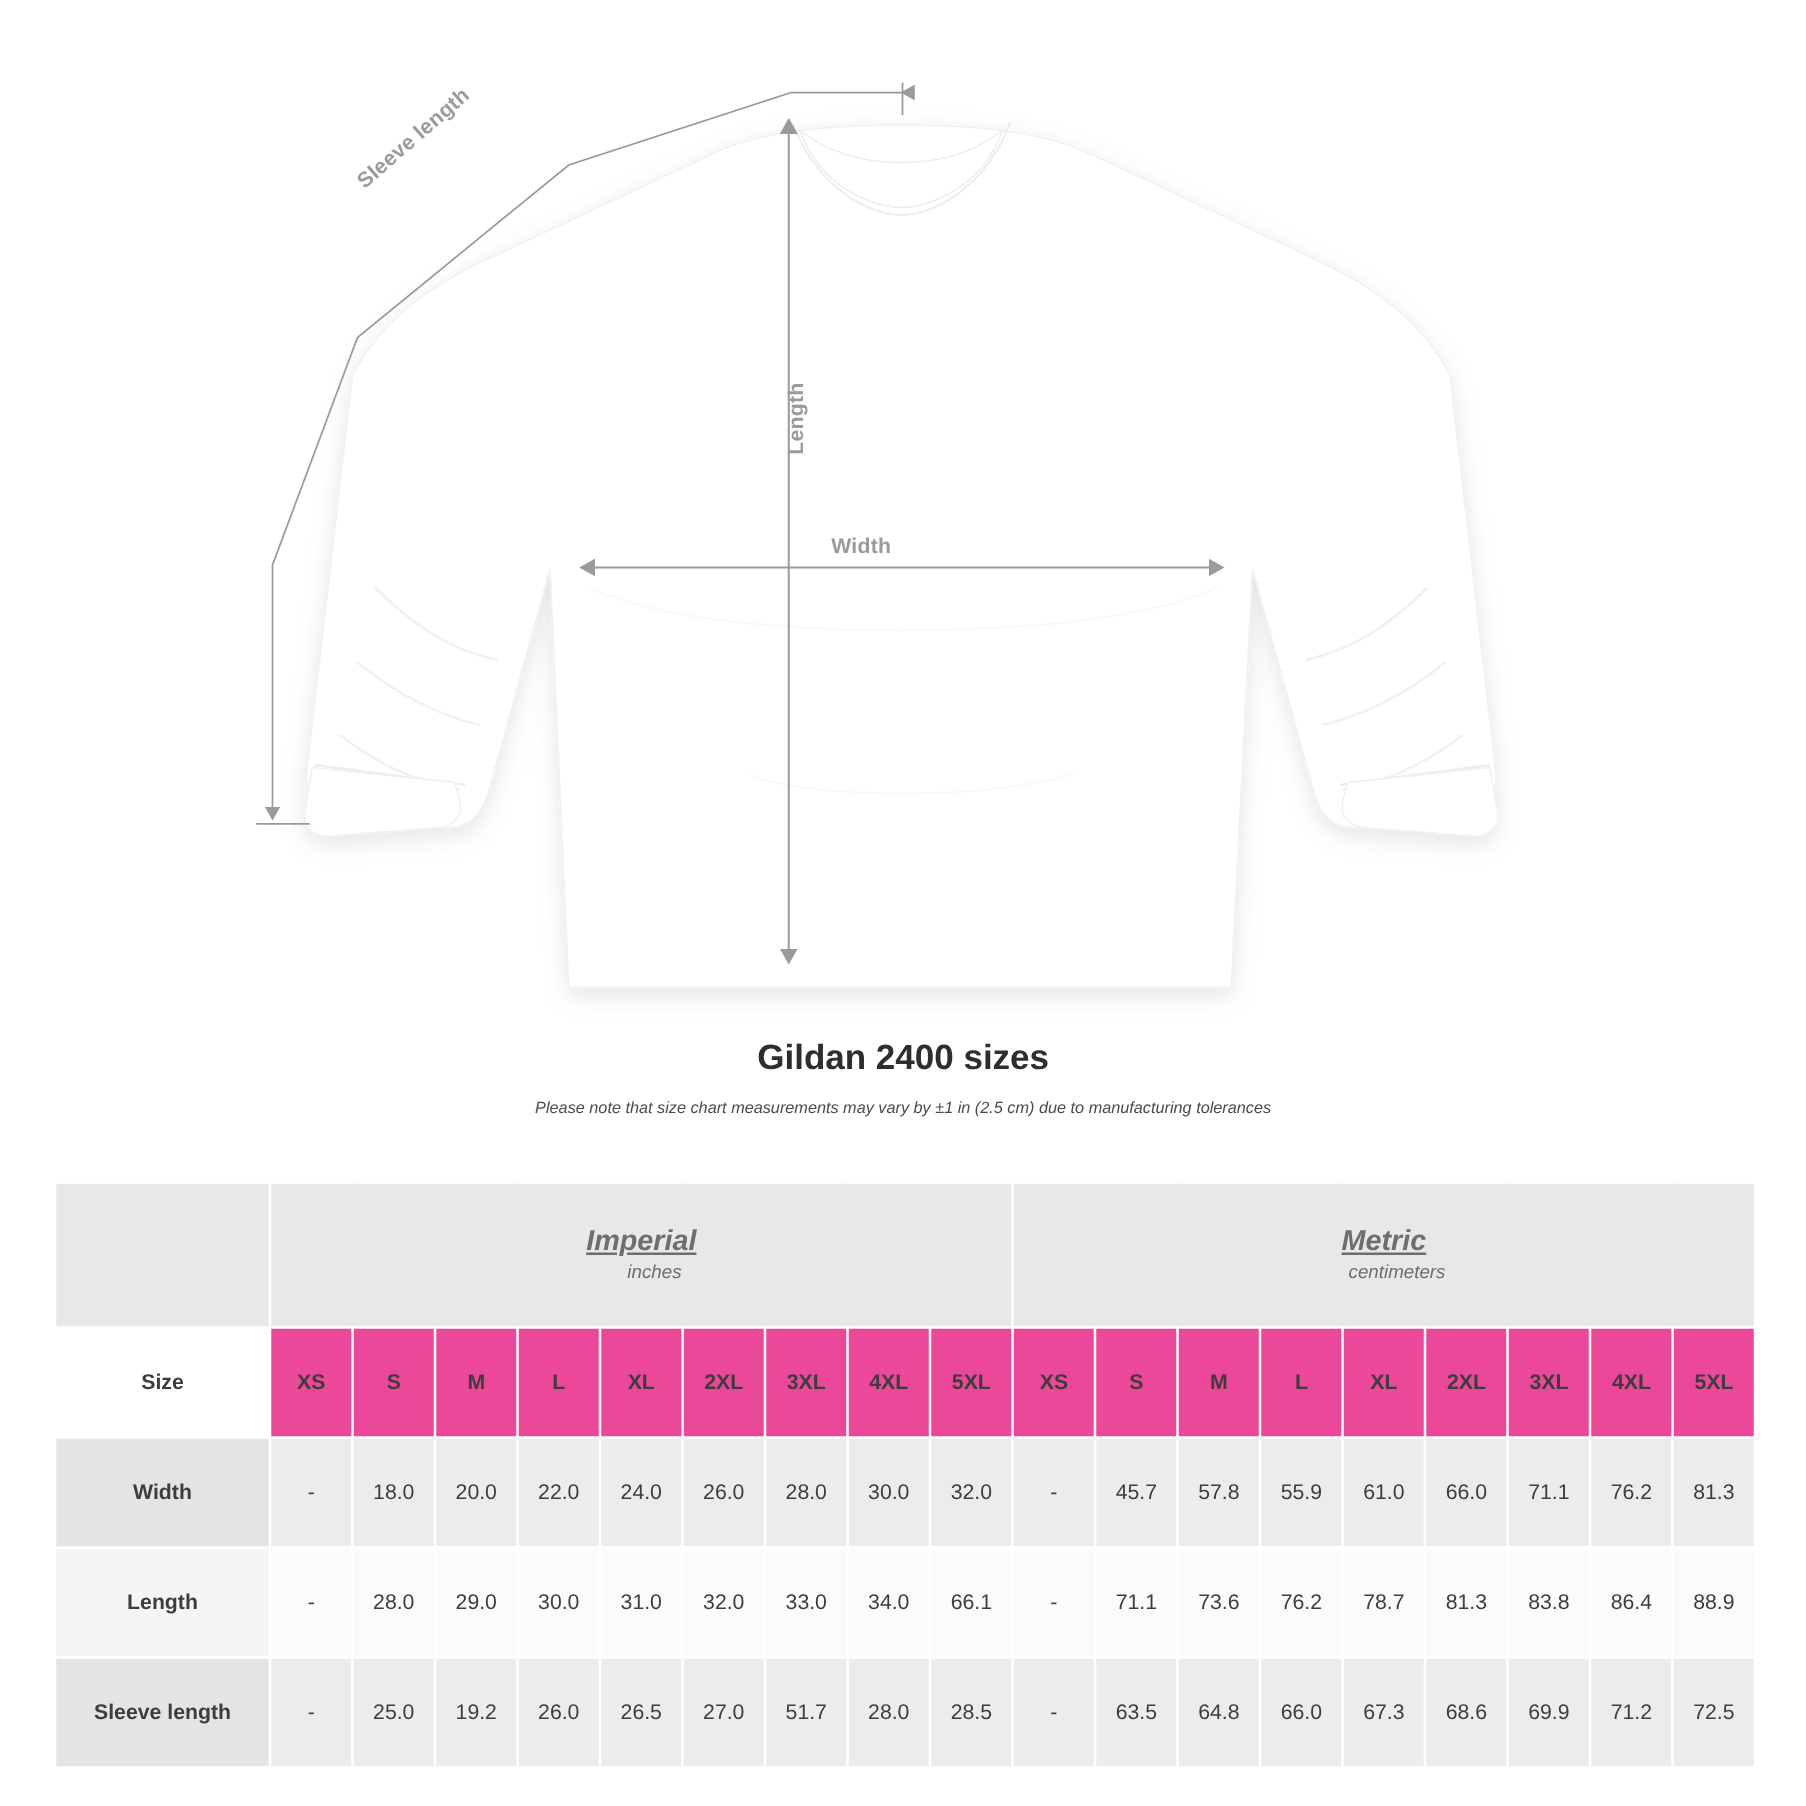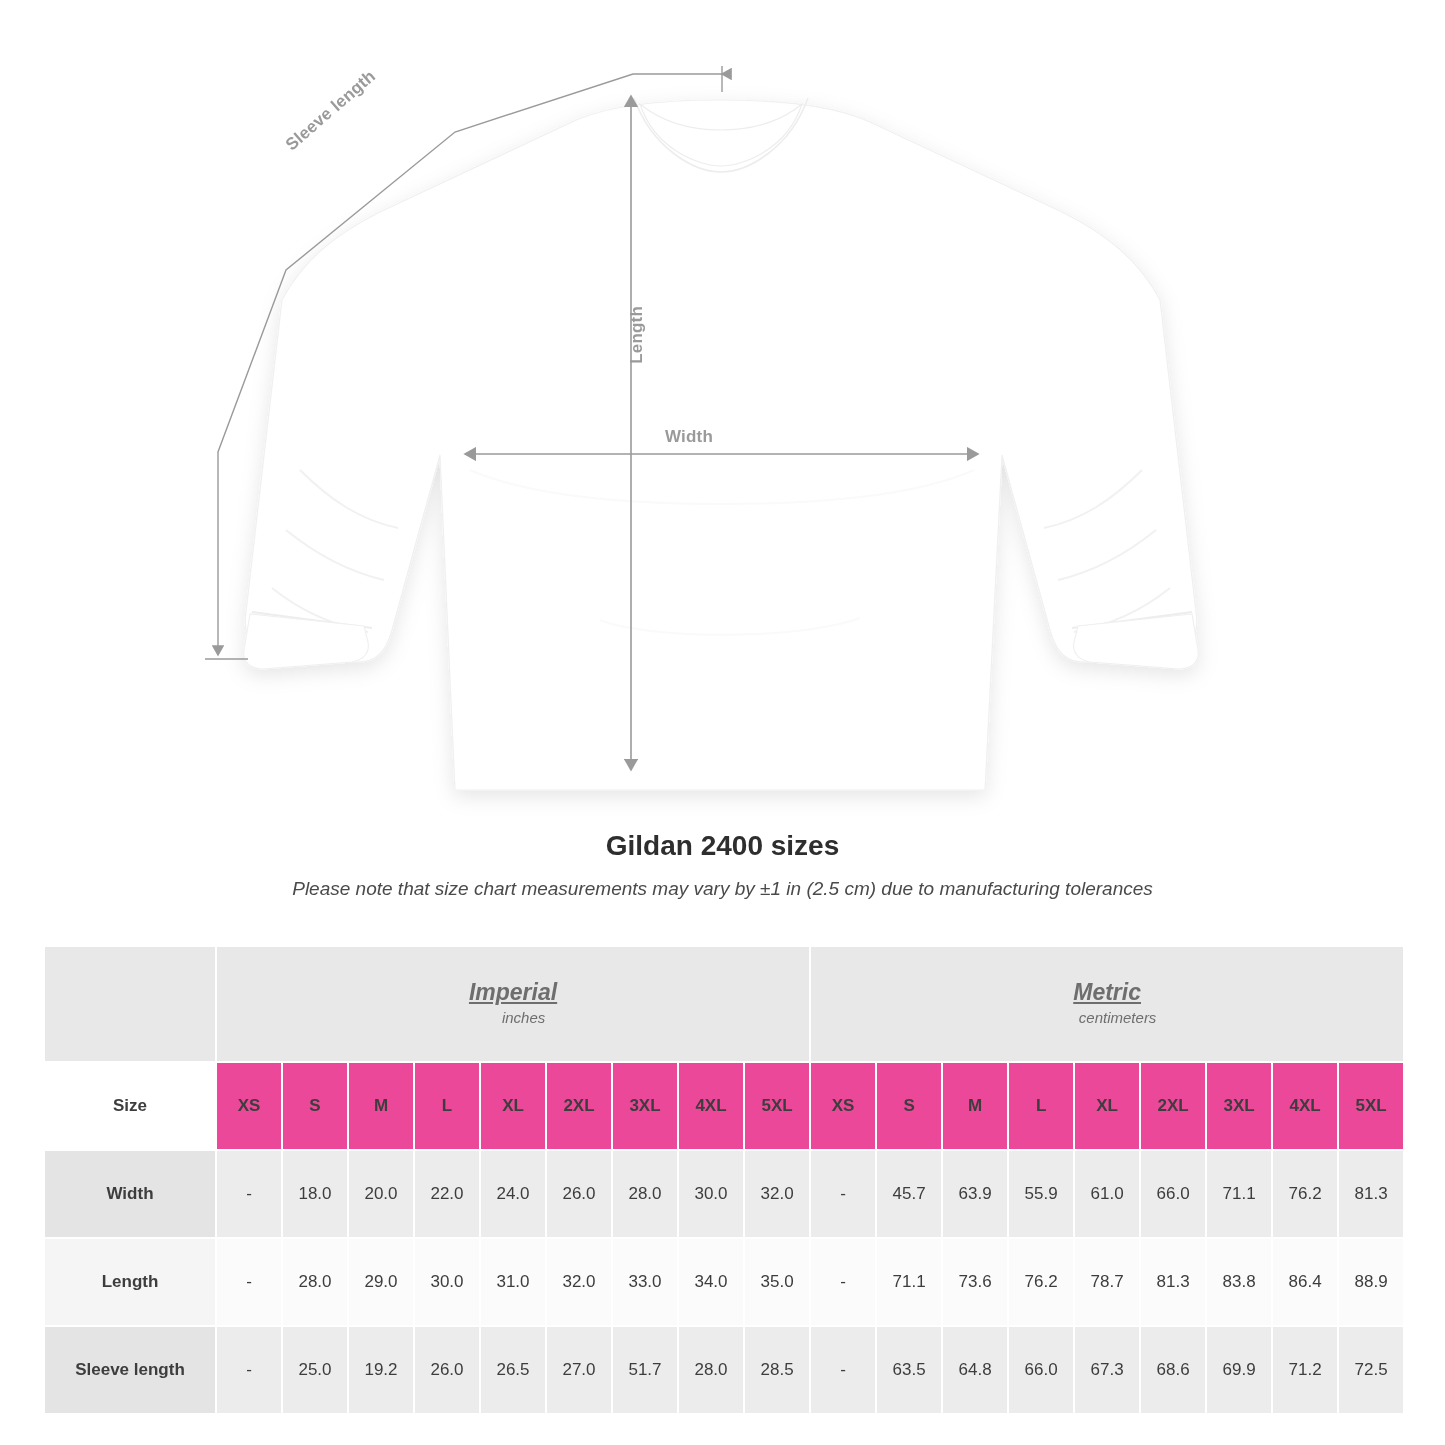"Please note that size chart" .subtitle { font-size: 19px -> 13px }
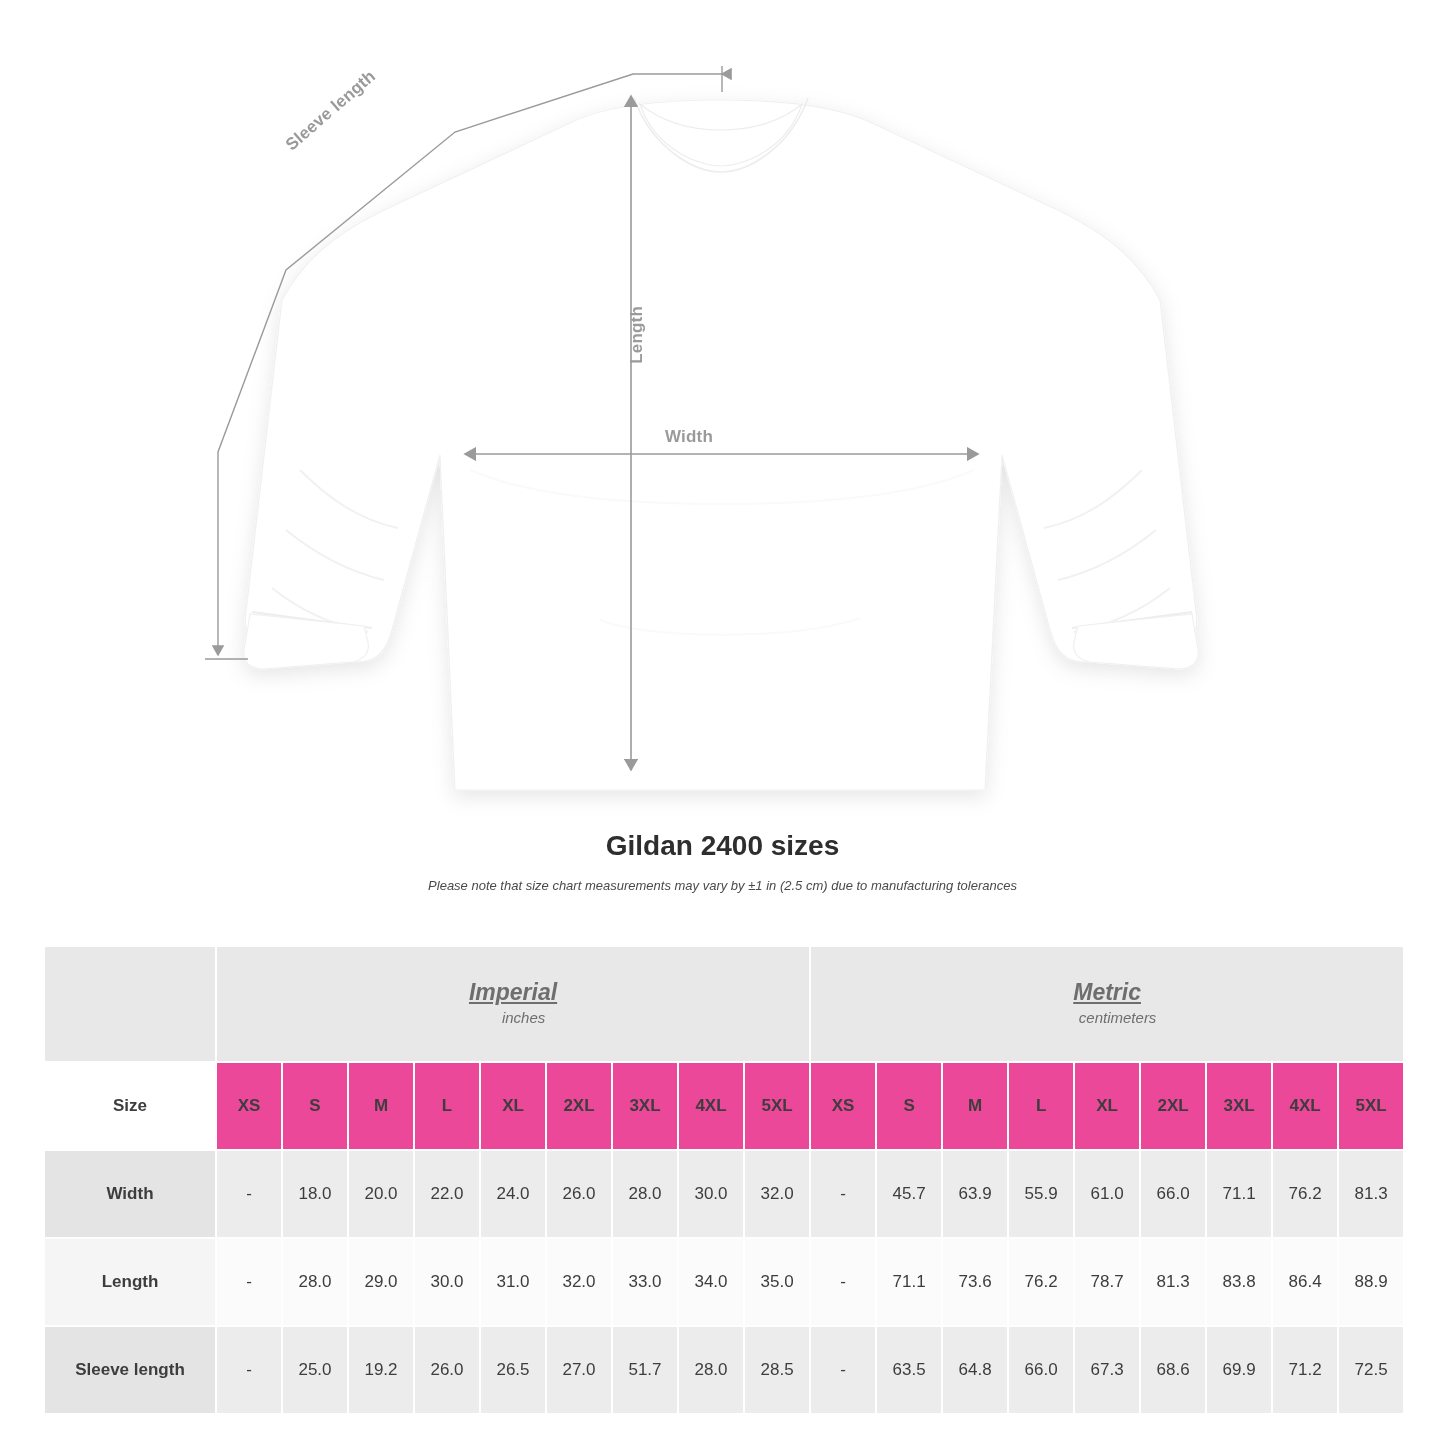"63.9" td { text: 63.9 -> 57.8 }
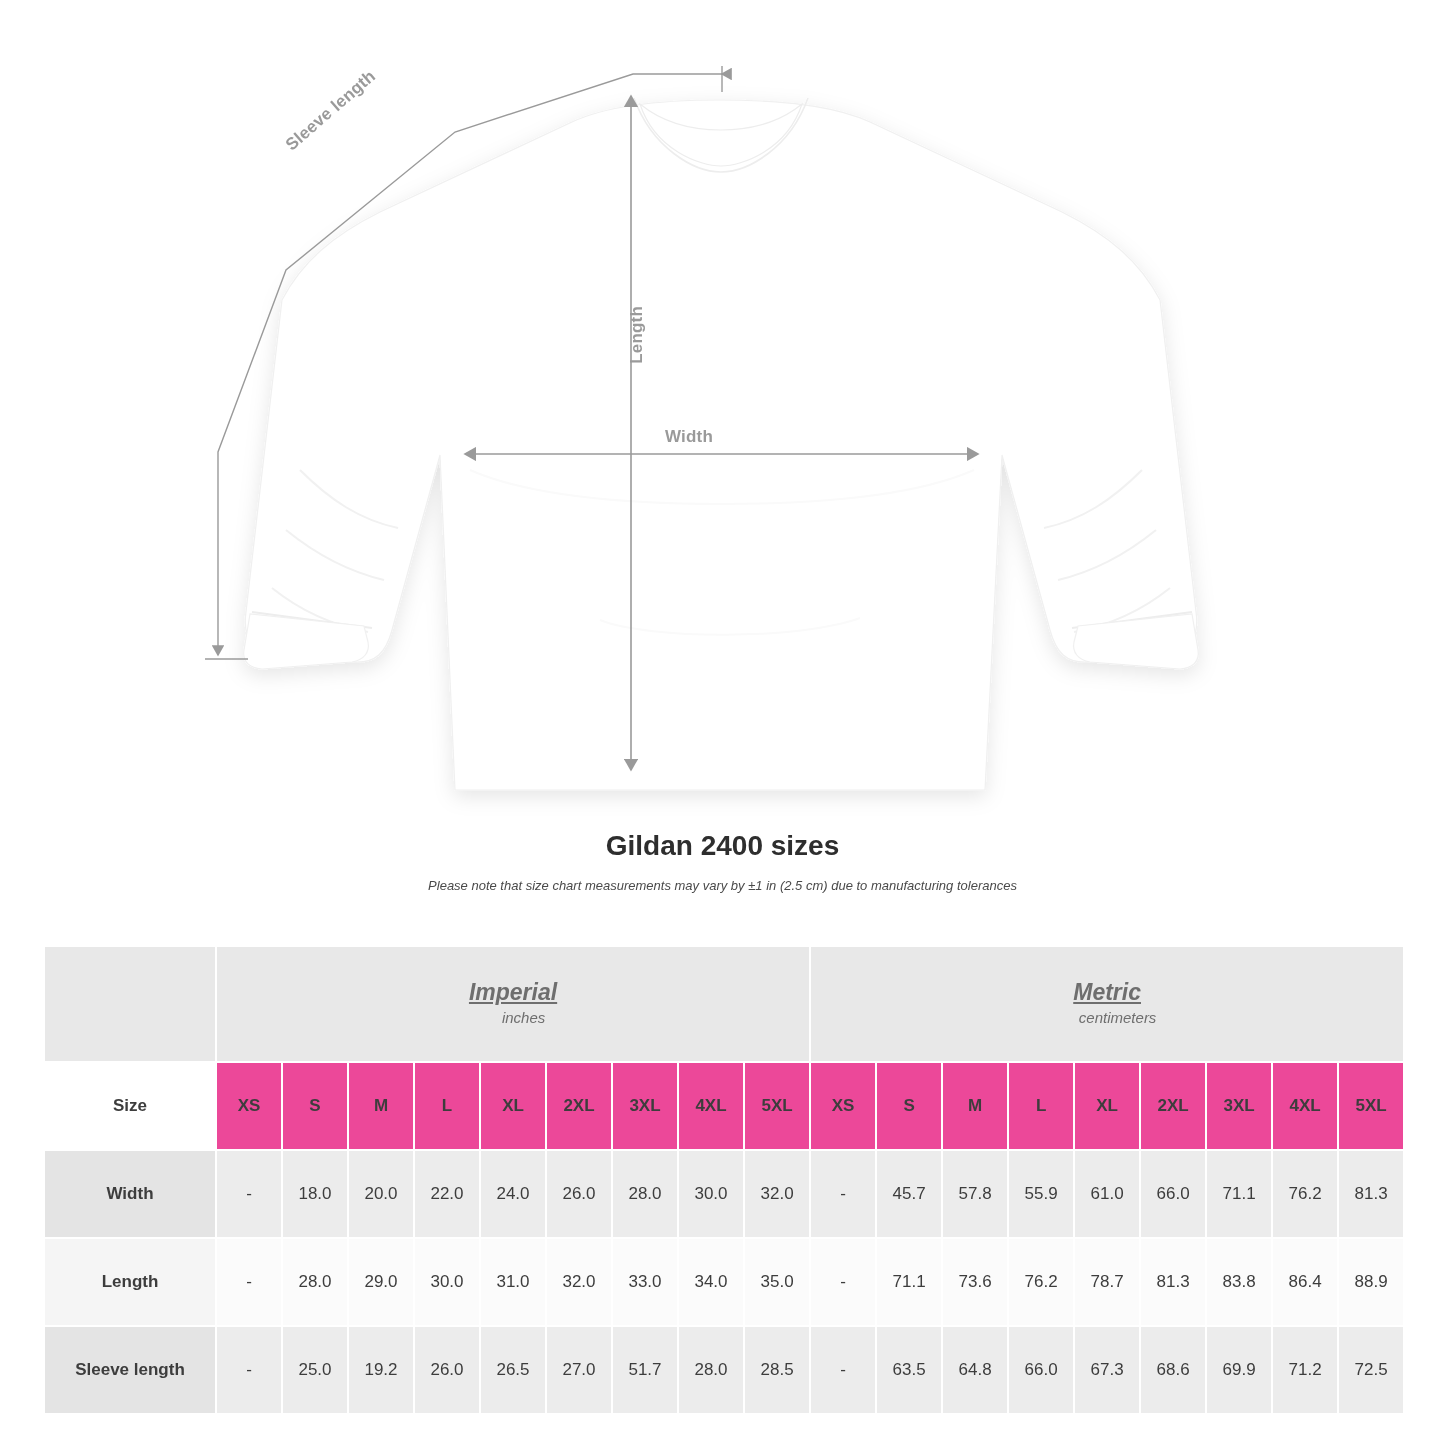"35.0" td { text: 35.0 -> 66.1 }
